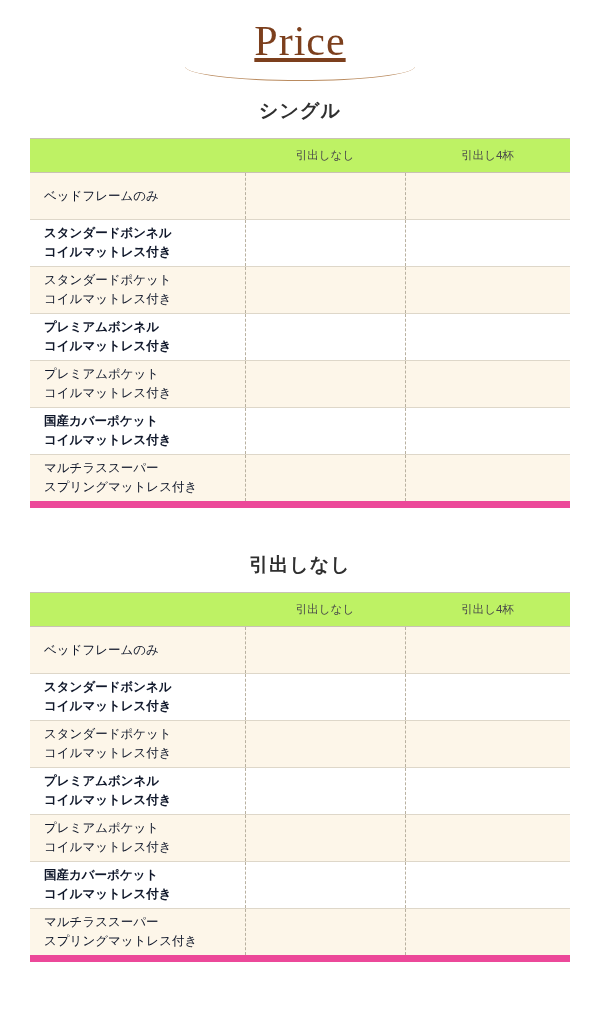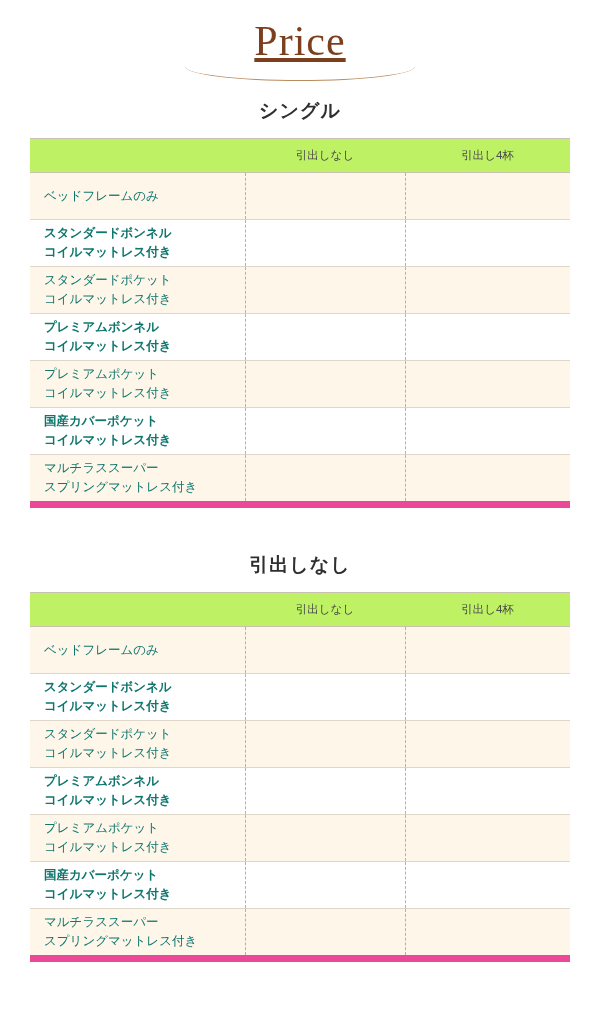"ベッドフレームのみ" td.label-cell { color: #0f766e -> #0f172a }
